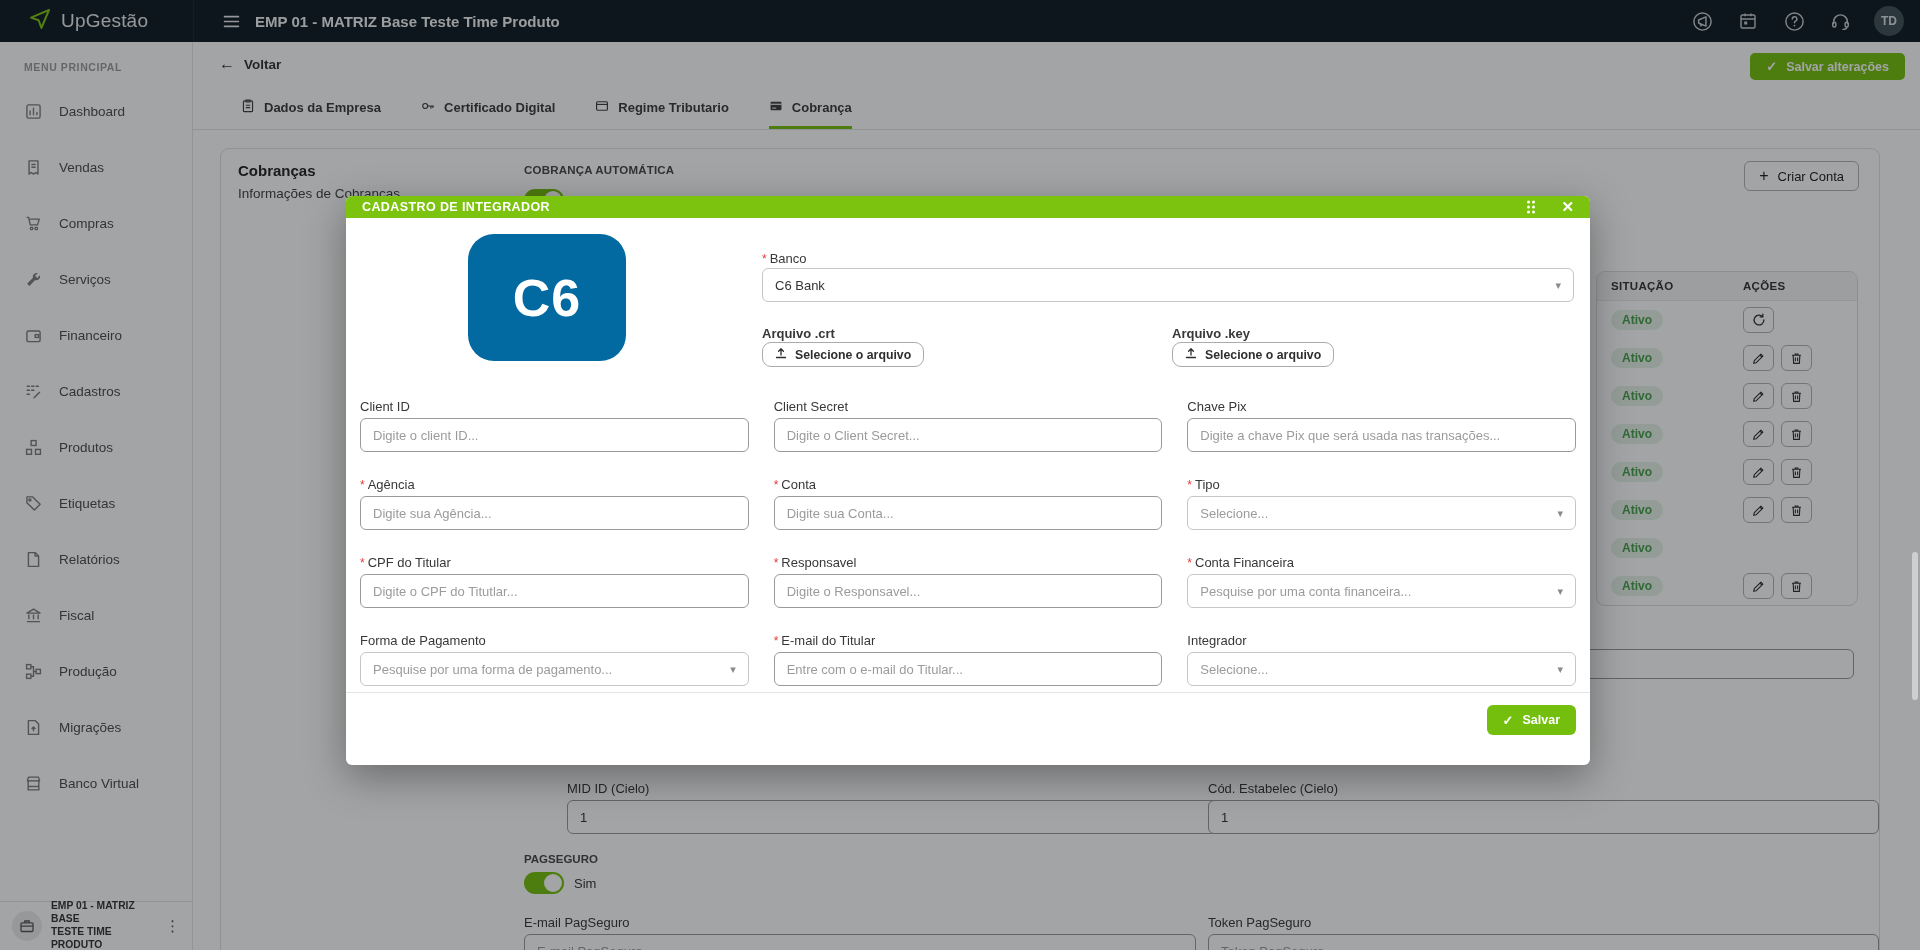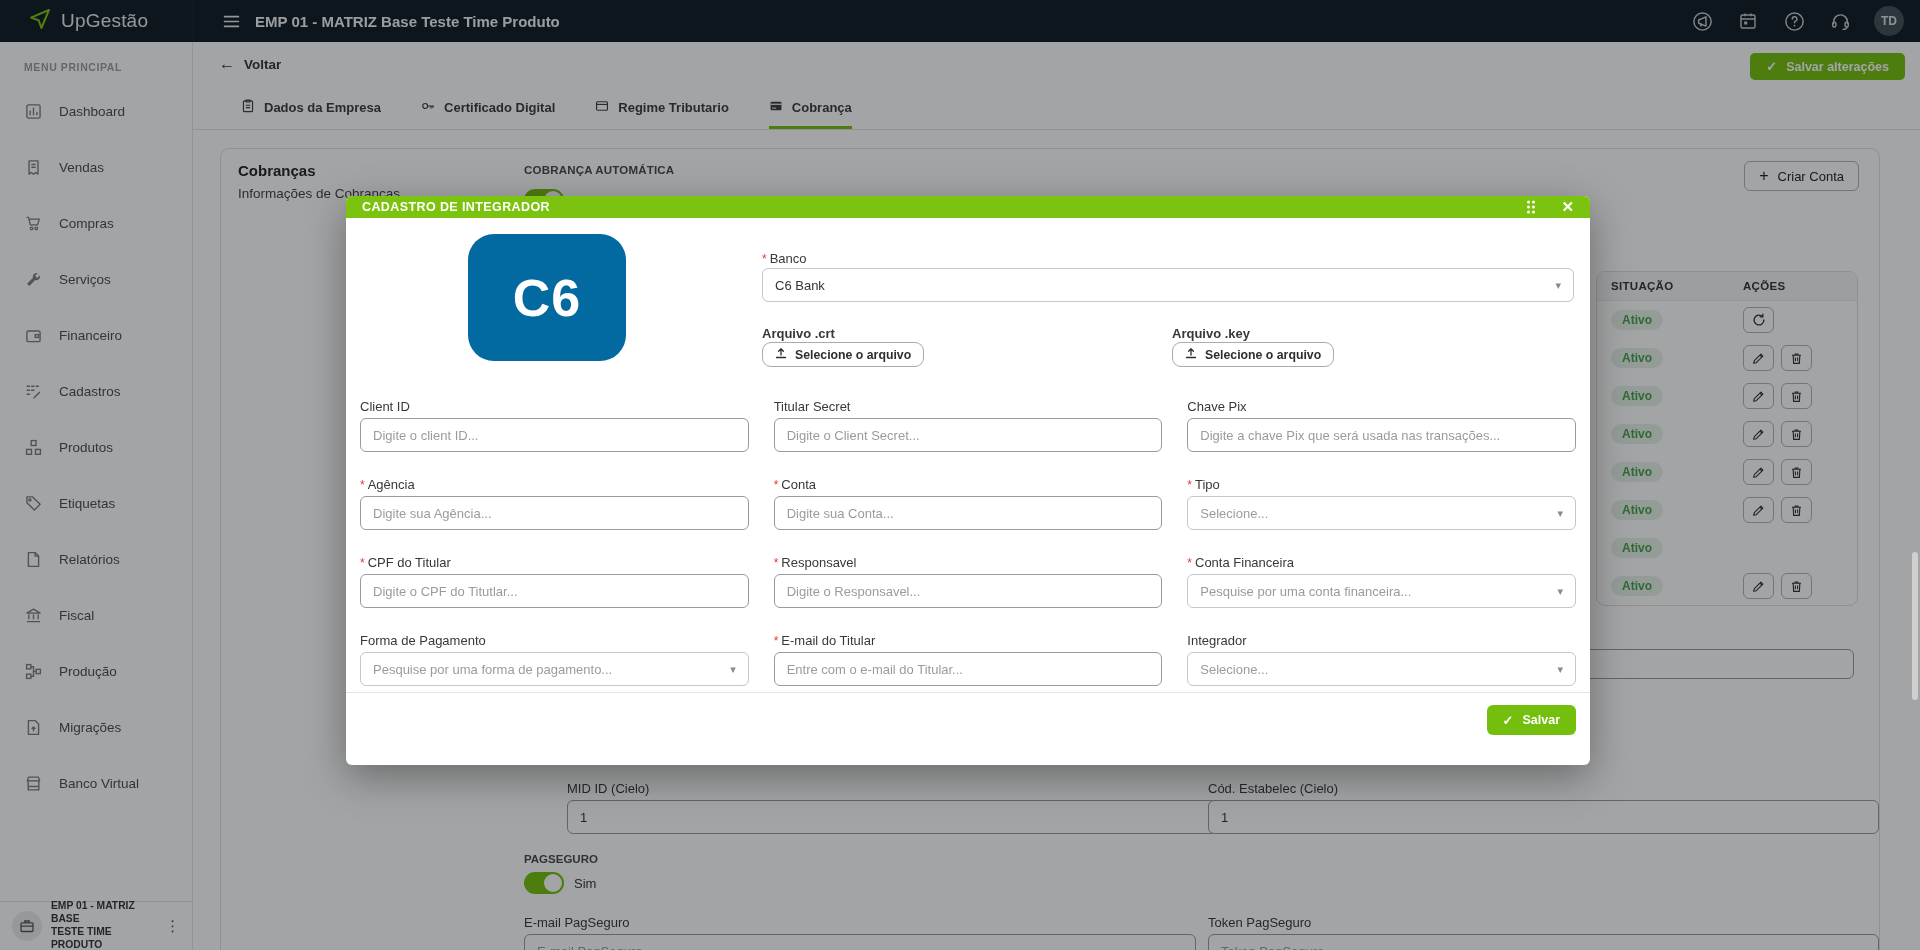"Titular Secret" label.lbl { text: Titular -> Client }
